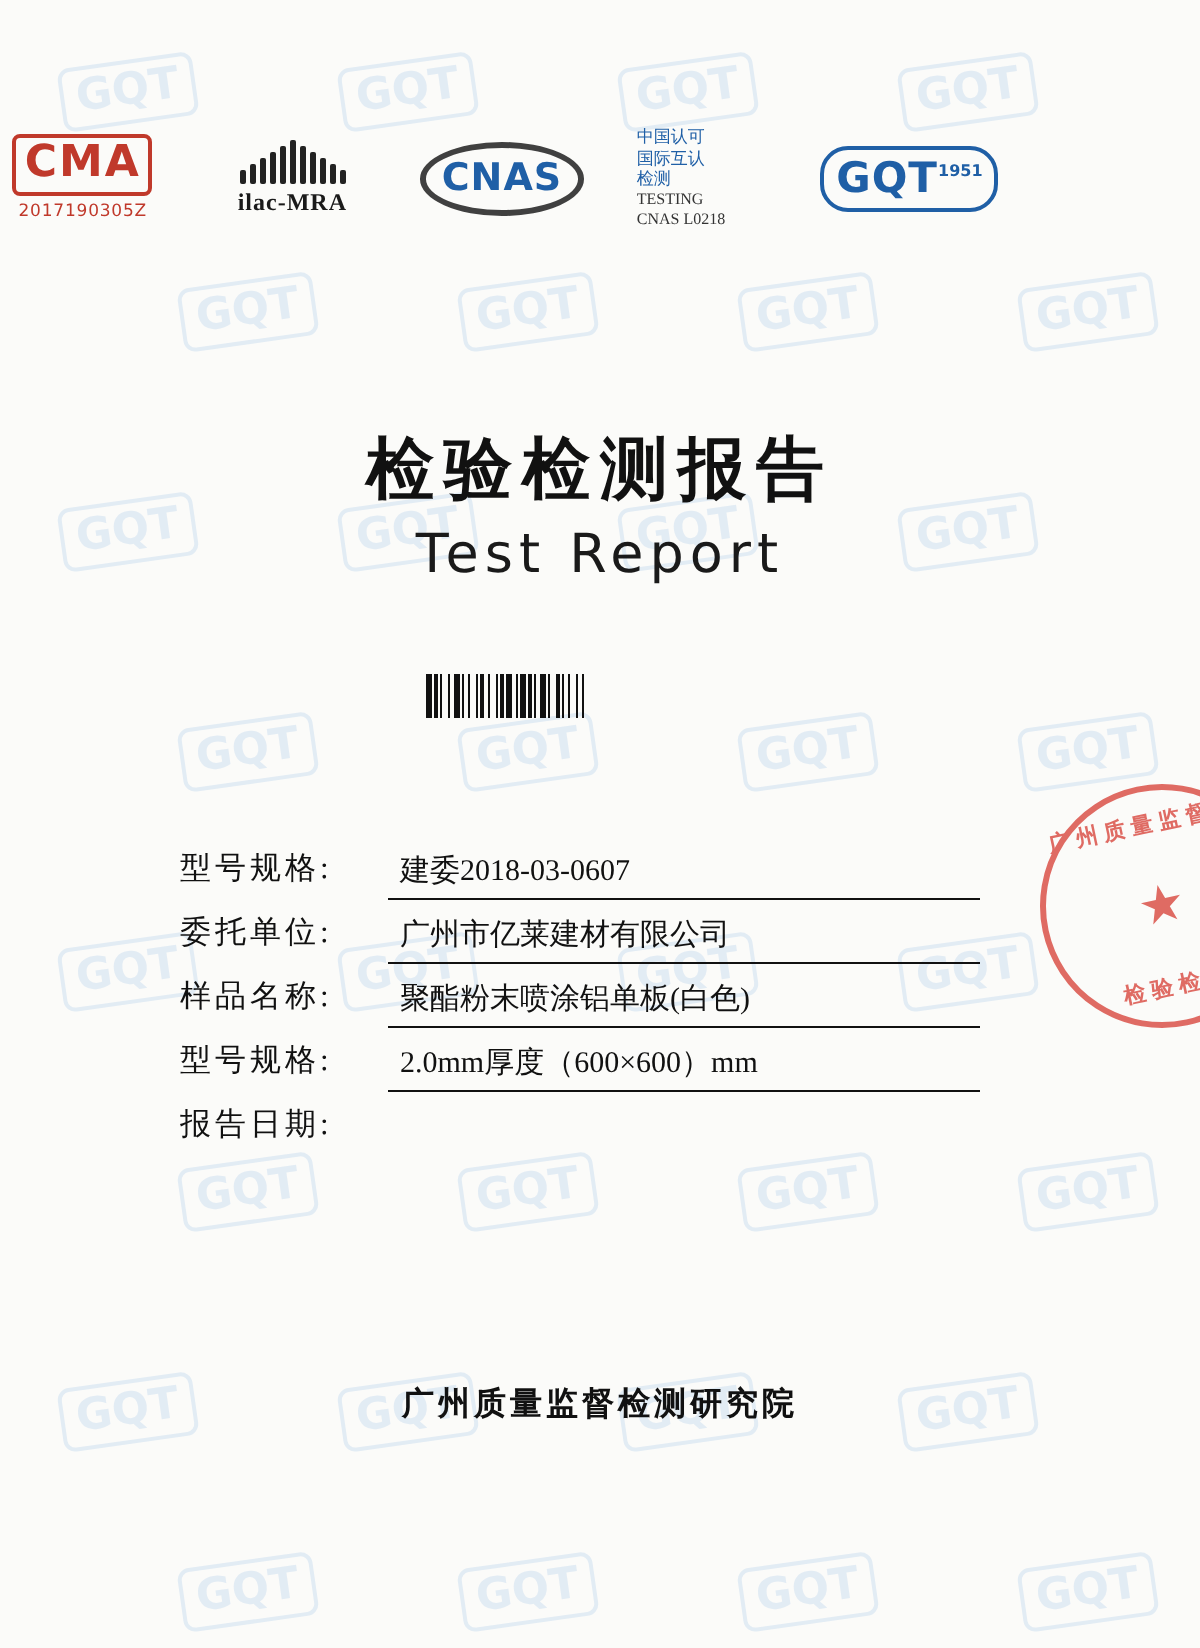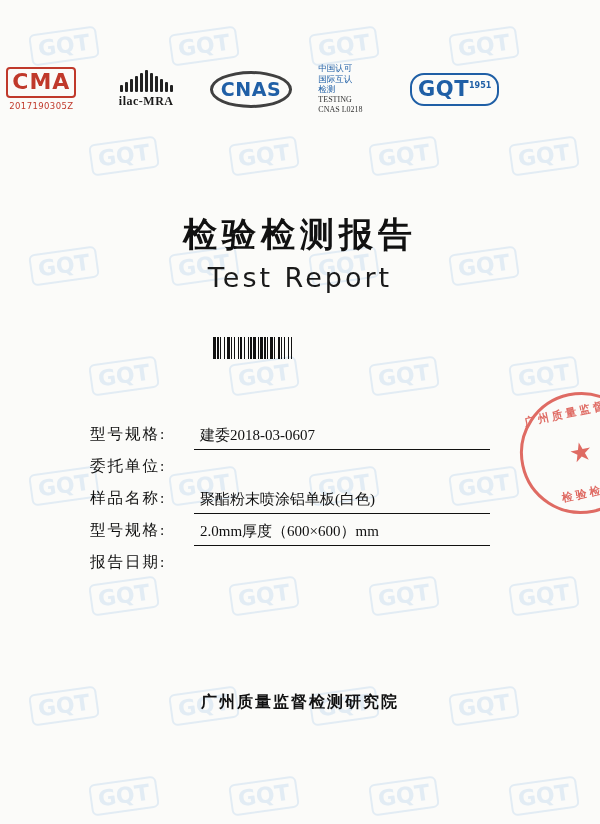"广州市亿莱建材有限公司" div.field-value { html: none -> <div>广州市亿莱建材有限公司</div> }
